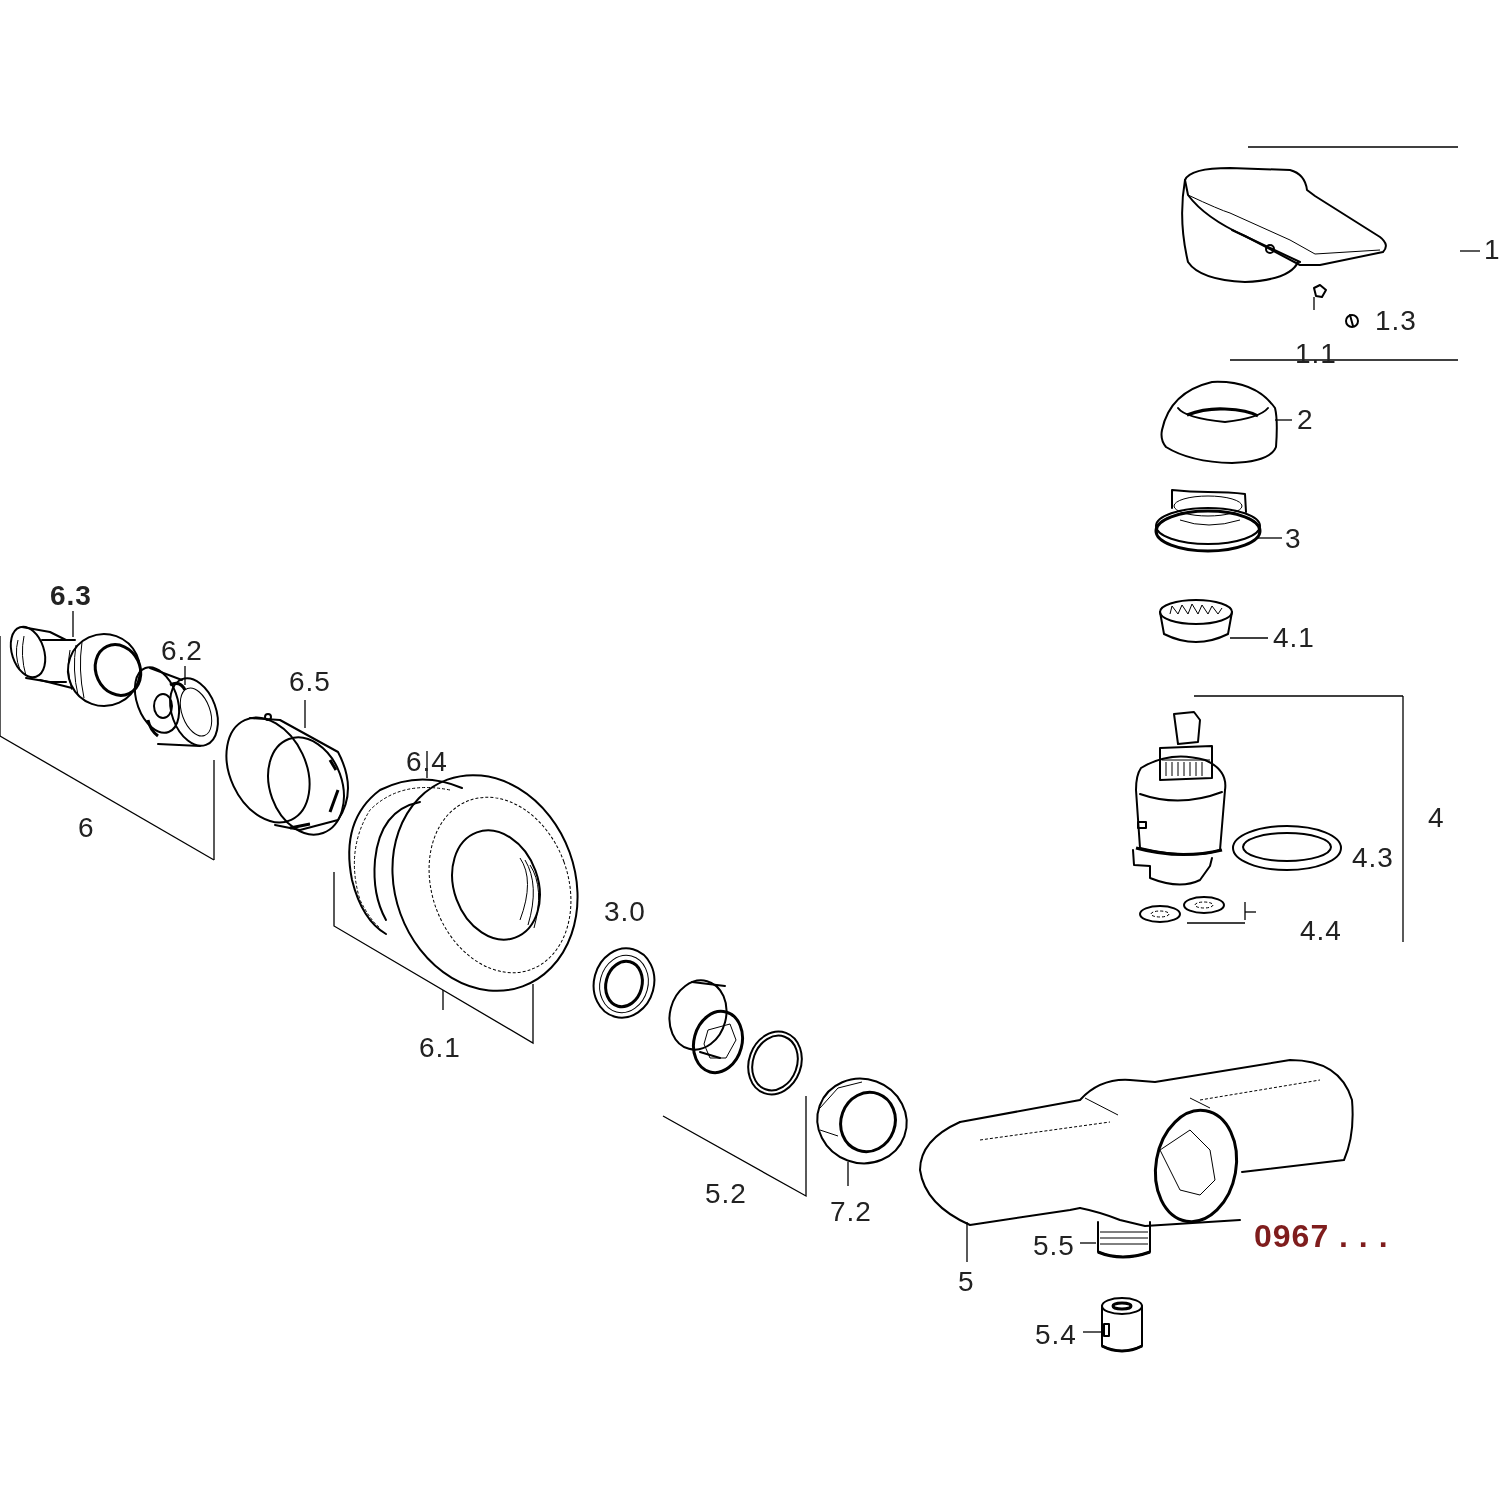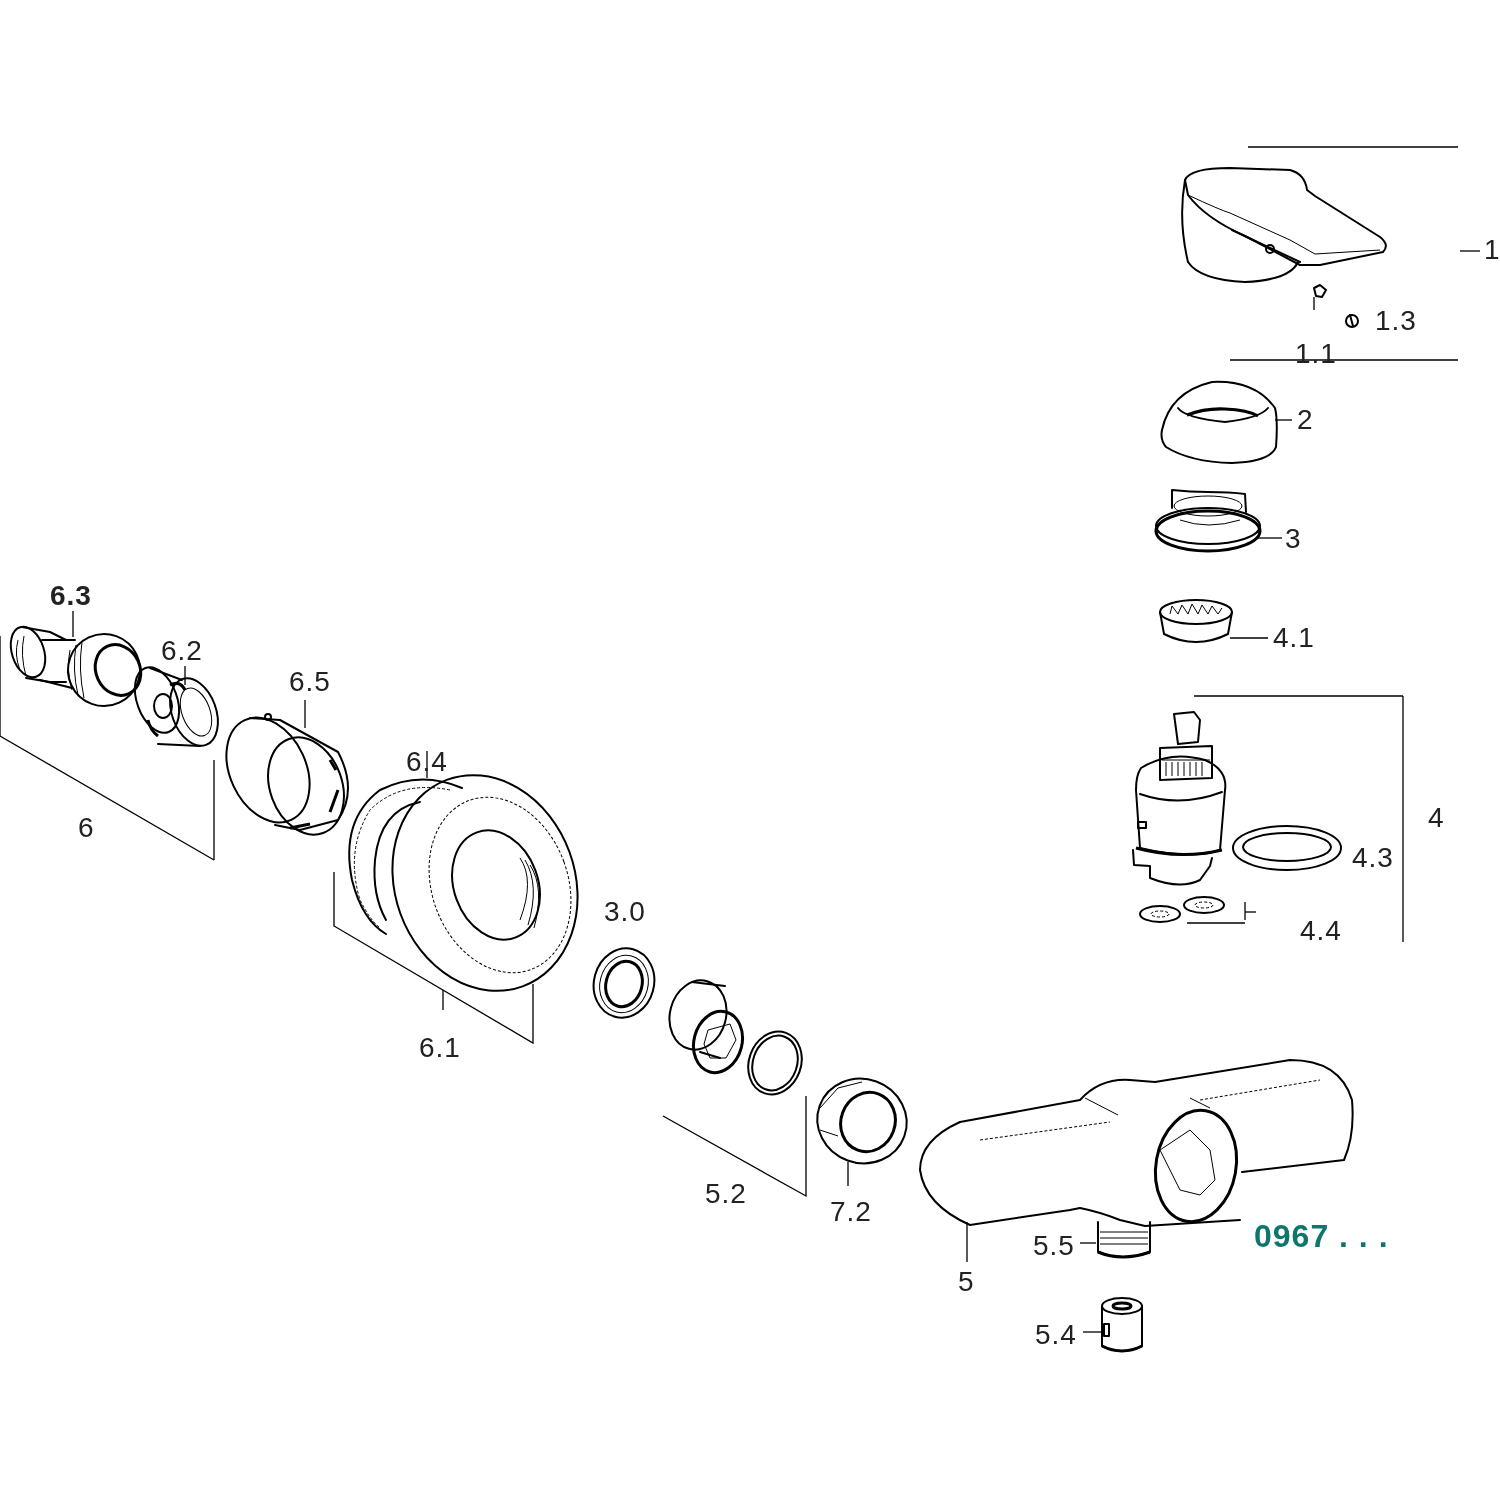"0967 . . ." .code { color: #0f766e -> #7f1d1d }
